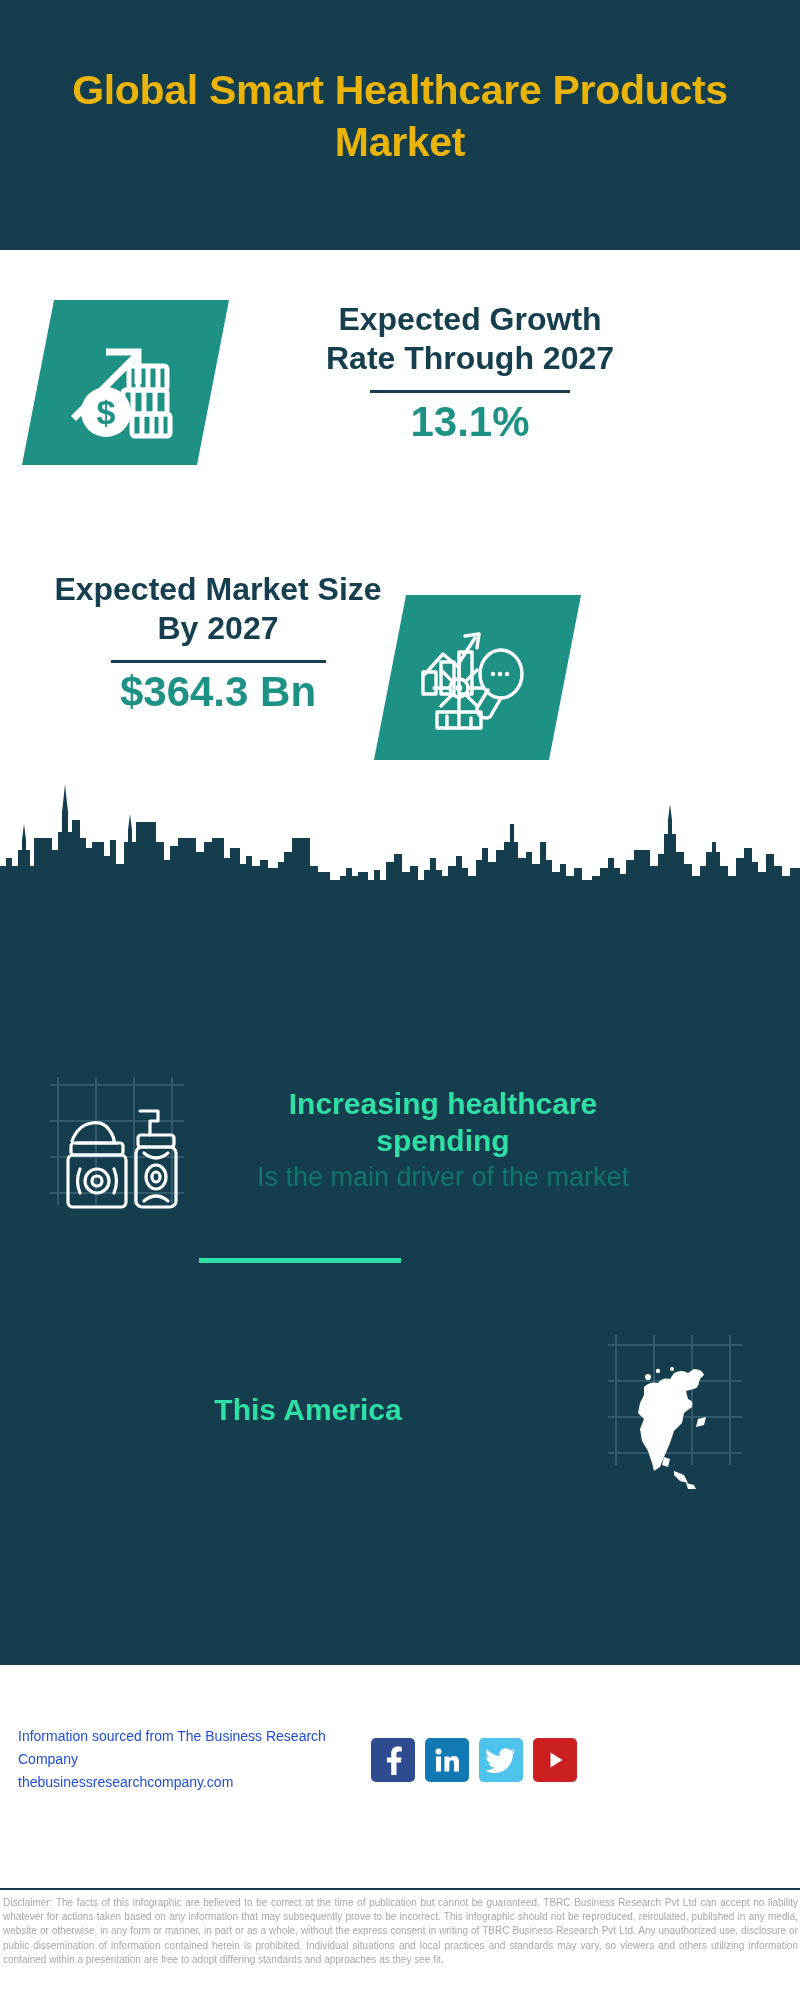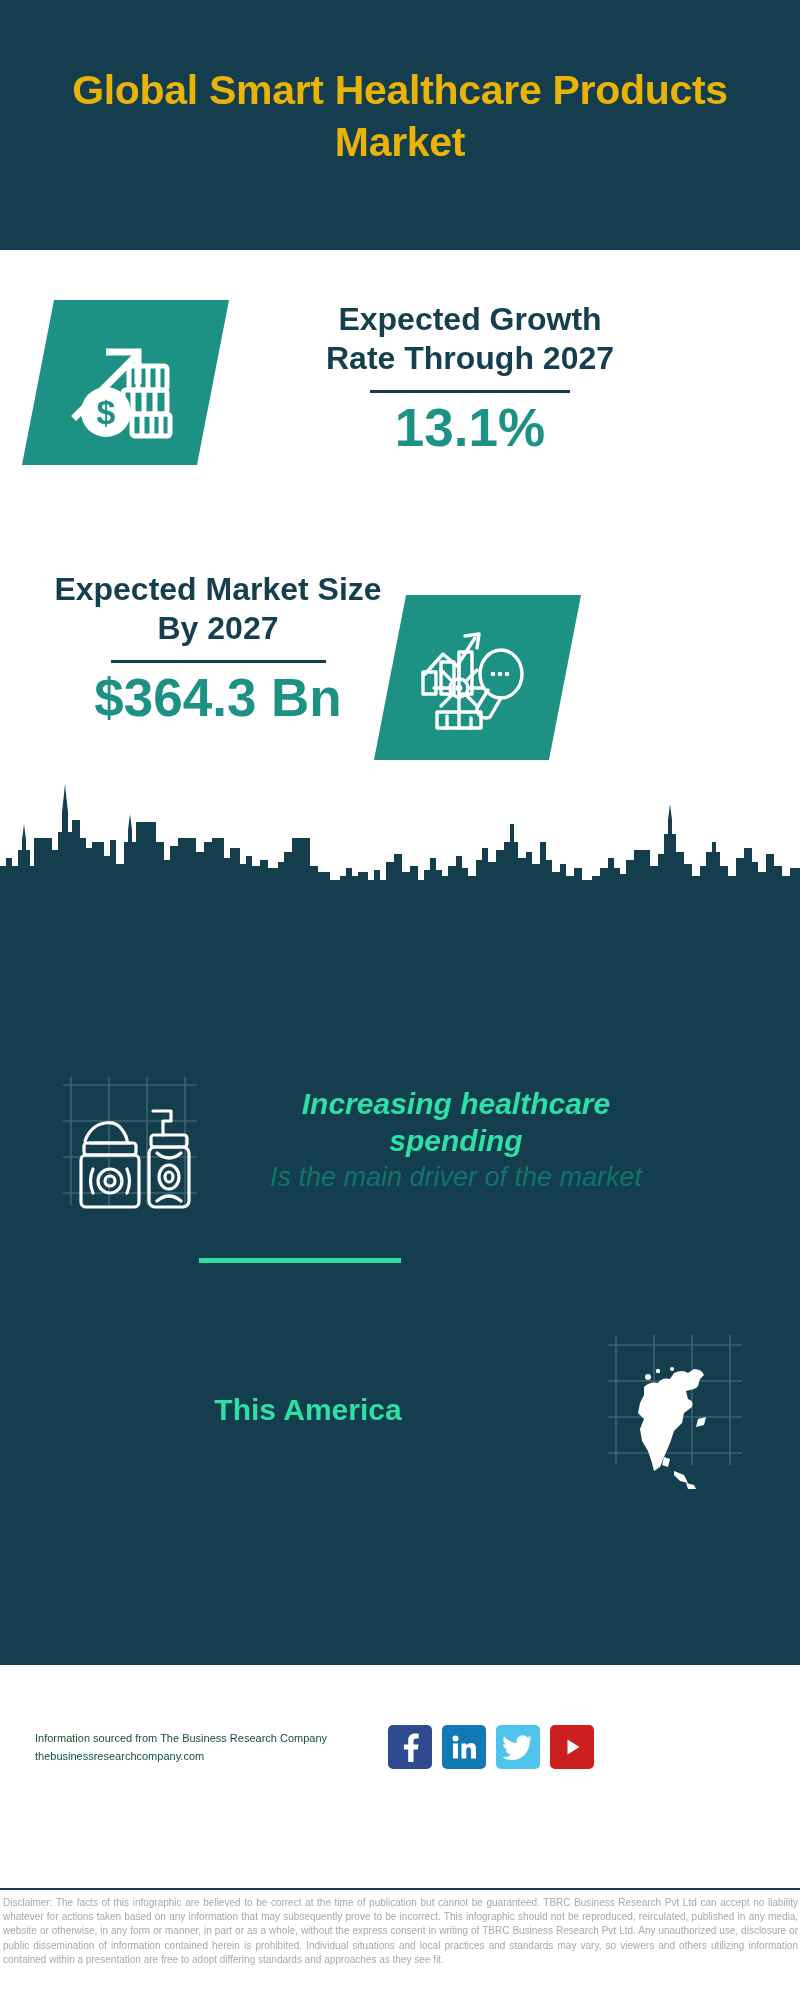"13.1%" .stat-value { font-size: 53px -> 42px }
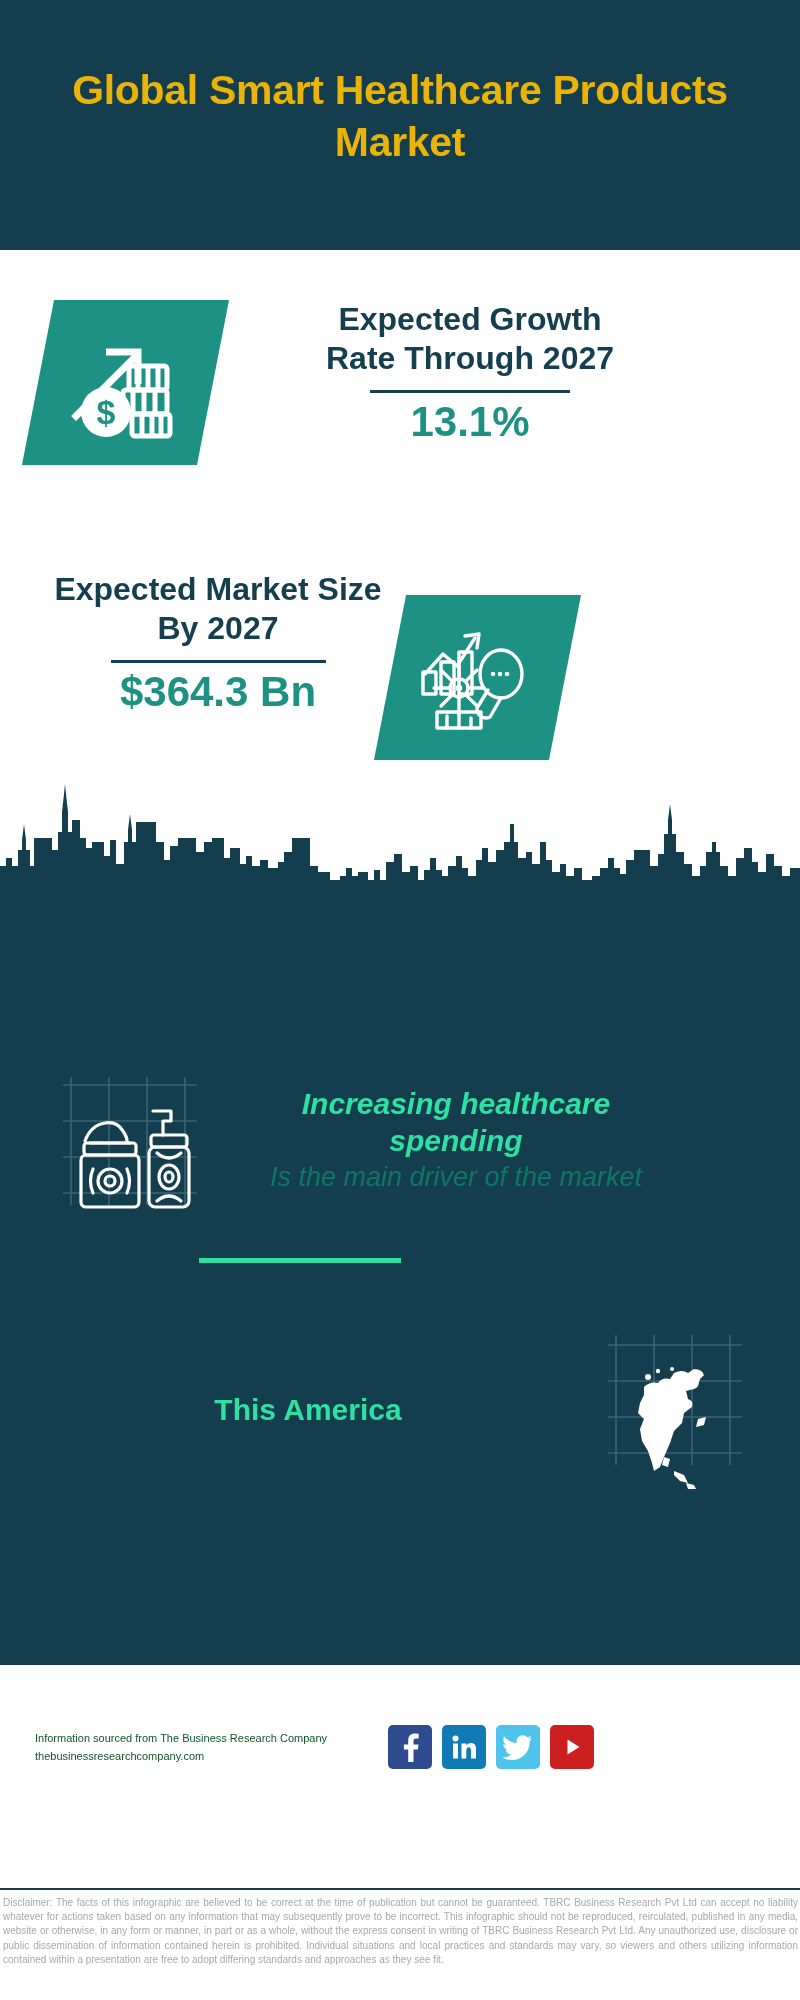"Increasing healthcare spending" .row-a { font-style: italic -> none; left: 13px -> 0 }
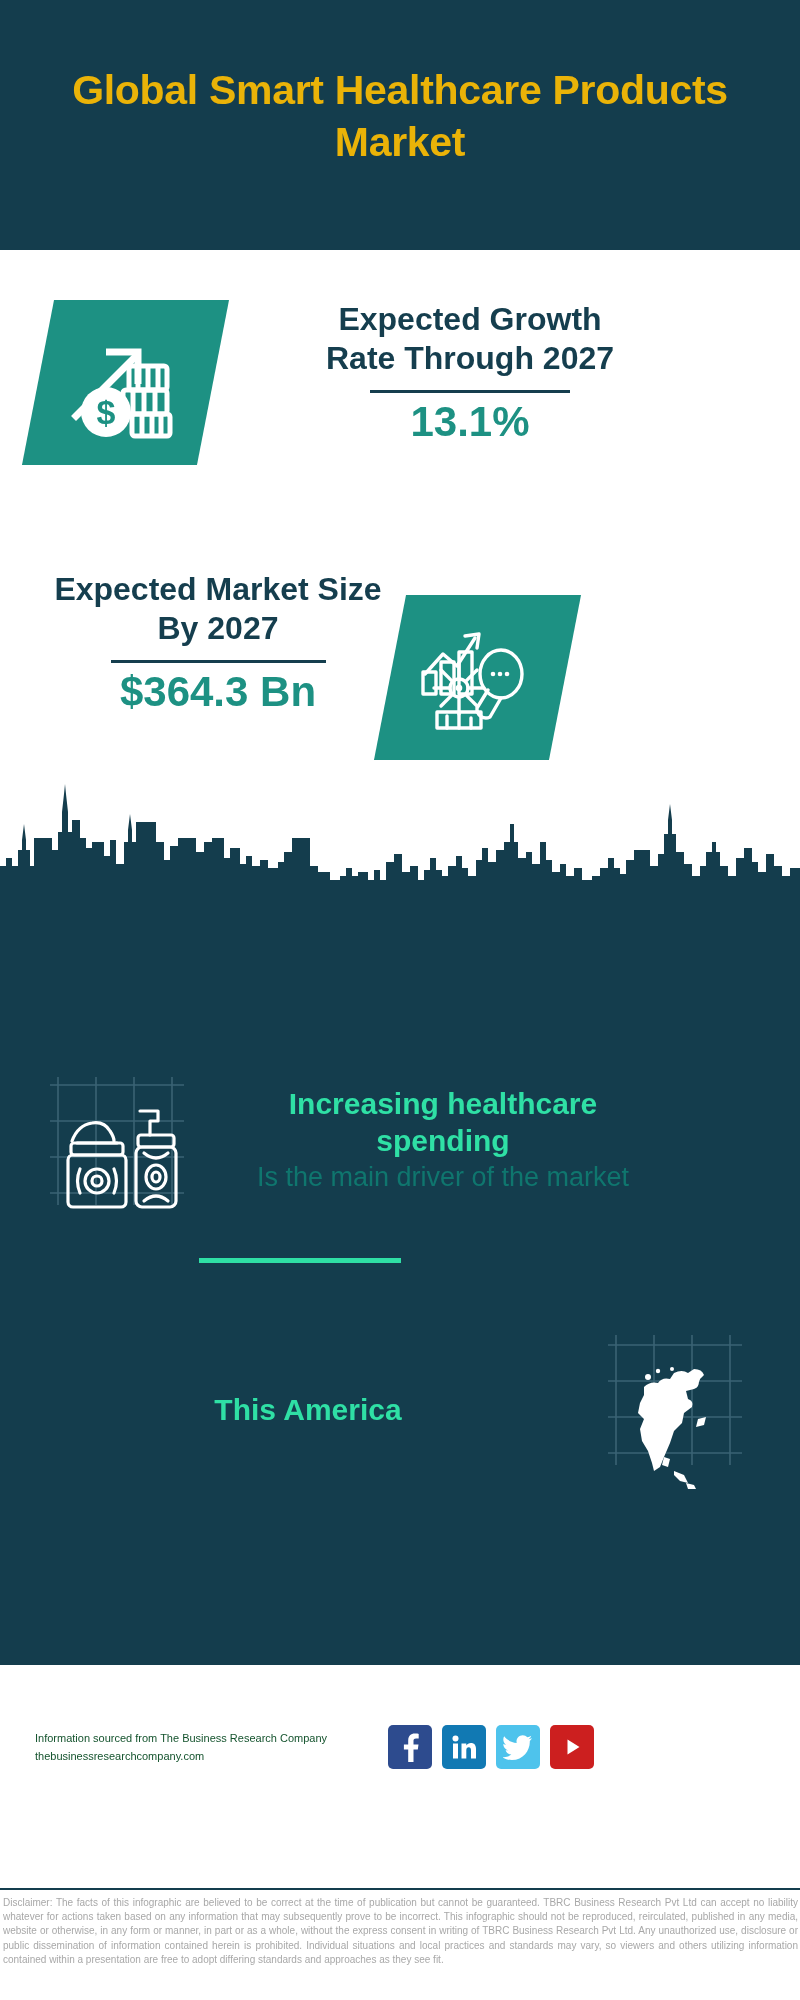"Information sourced from The Business" .src-text { color: #14532d -> #1d4ed8; font-size: 11px -> 14px; margin-left: 35px -> 18px }
